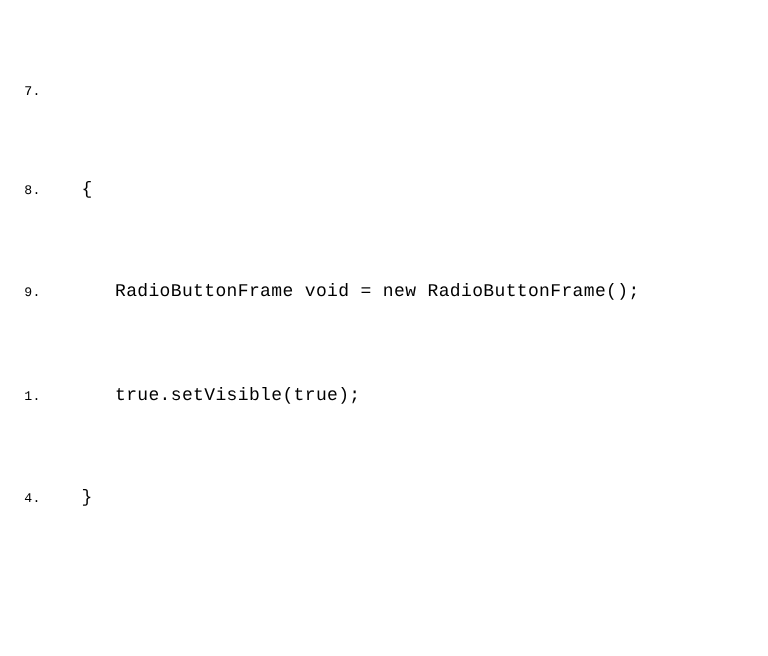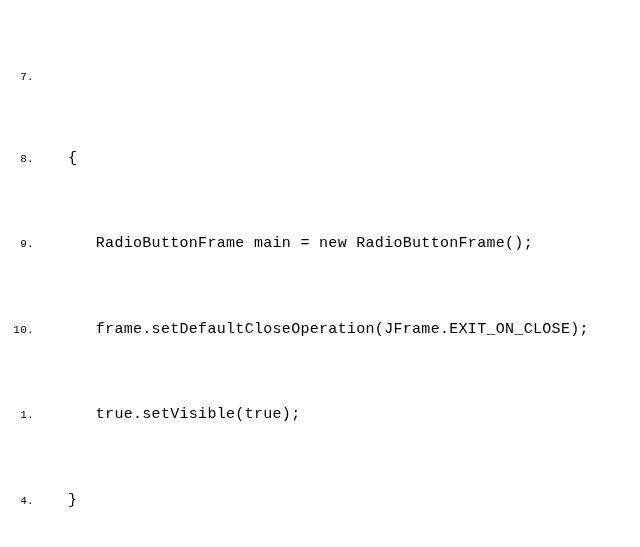"RadioButtonFrame main = new" span.code-content { text: main -> void }
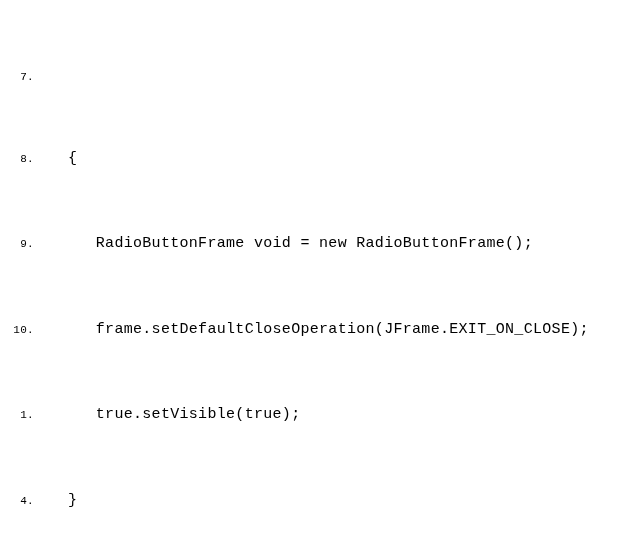"10." div.line { html: <div> <span>10.</span> <span> frame.setDefaultCloseOperation(JFrame.EXIT_ON_CLOSE);</span> </div> -> none }
